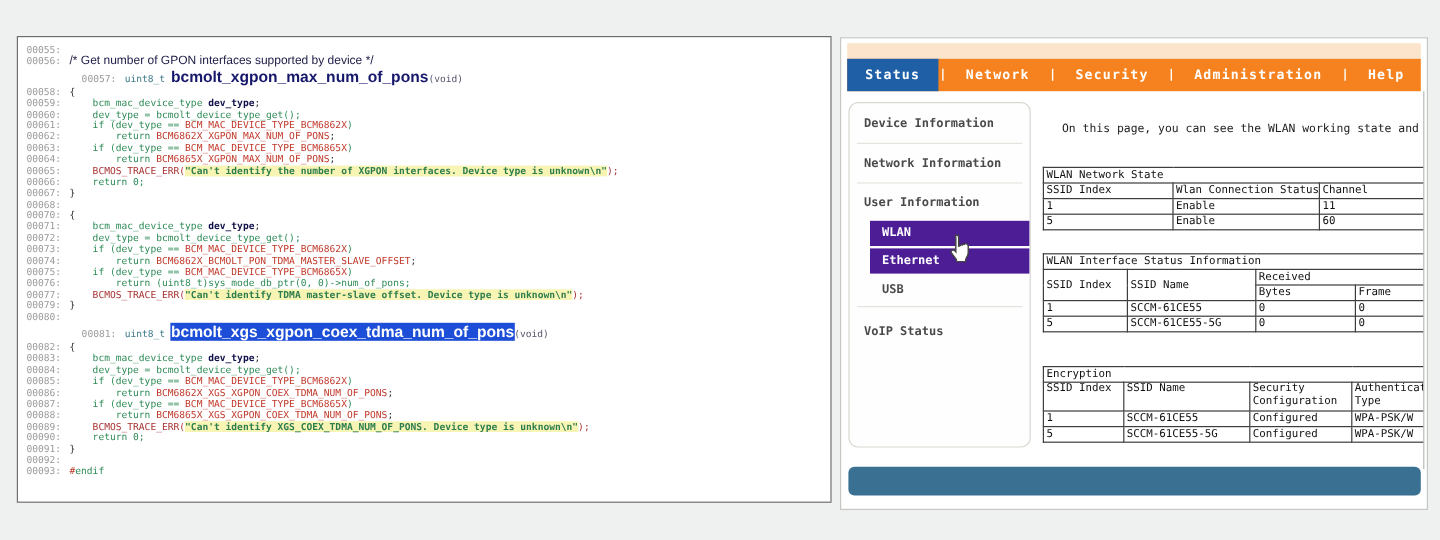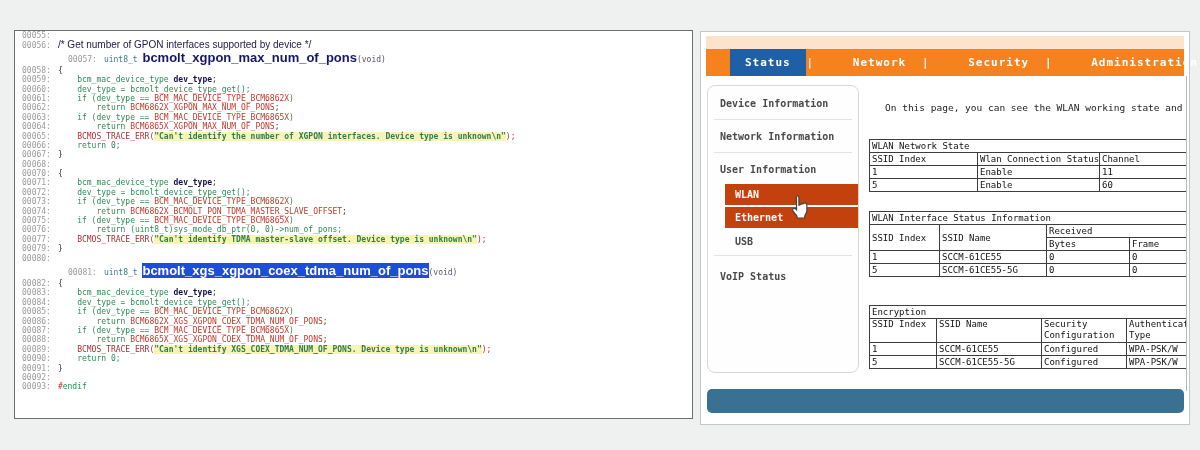"00055:" .code-panel { padding: 5px 0 0 7px -> 11px 0 0 7px }
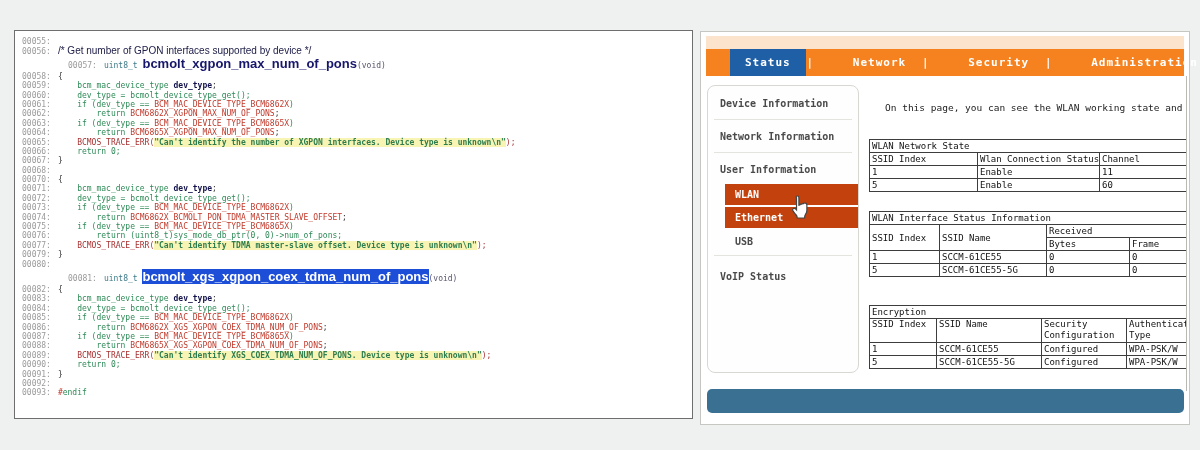"Status" .nav-tab { margin-left: 24px -> none }
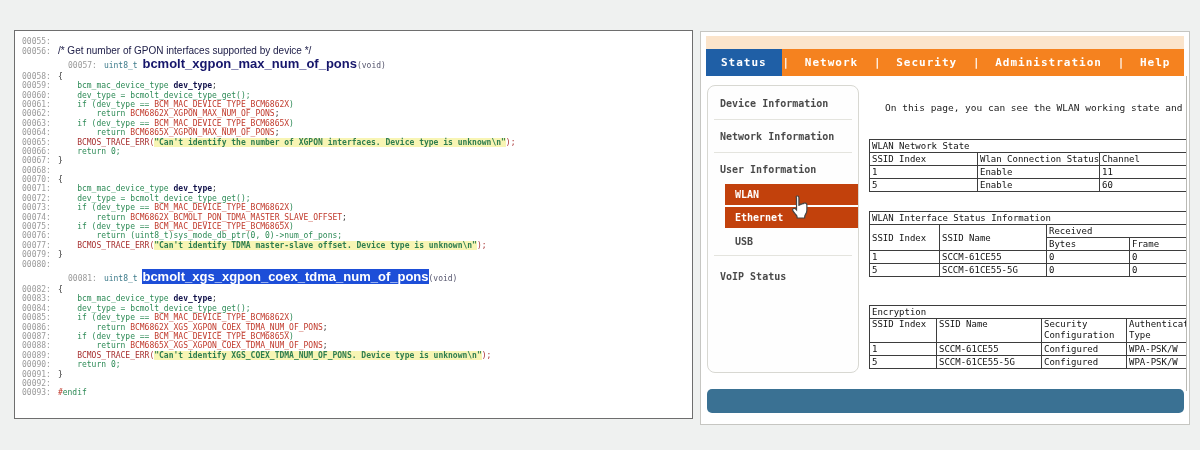"WLAN" .side-sub { background: #c2410c -> #4c1d95 }
